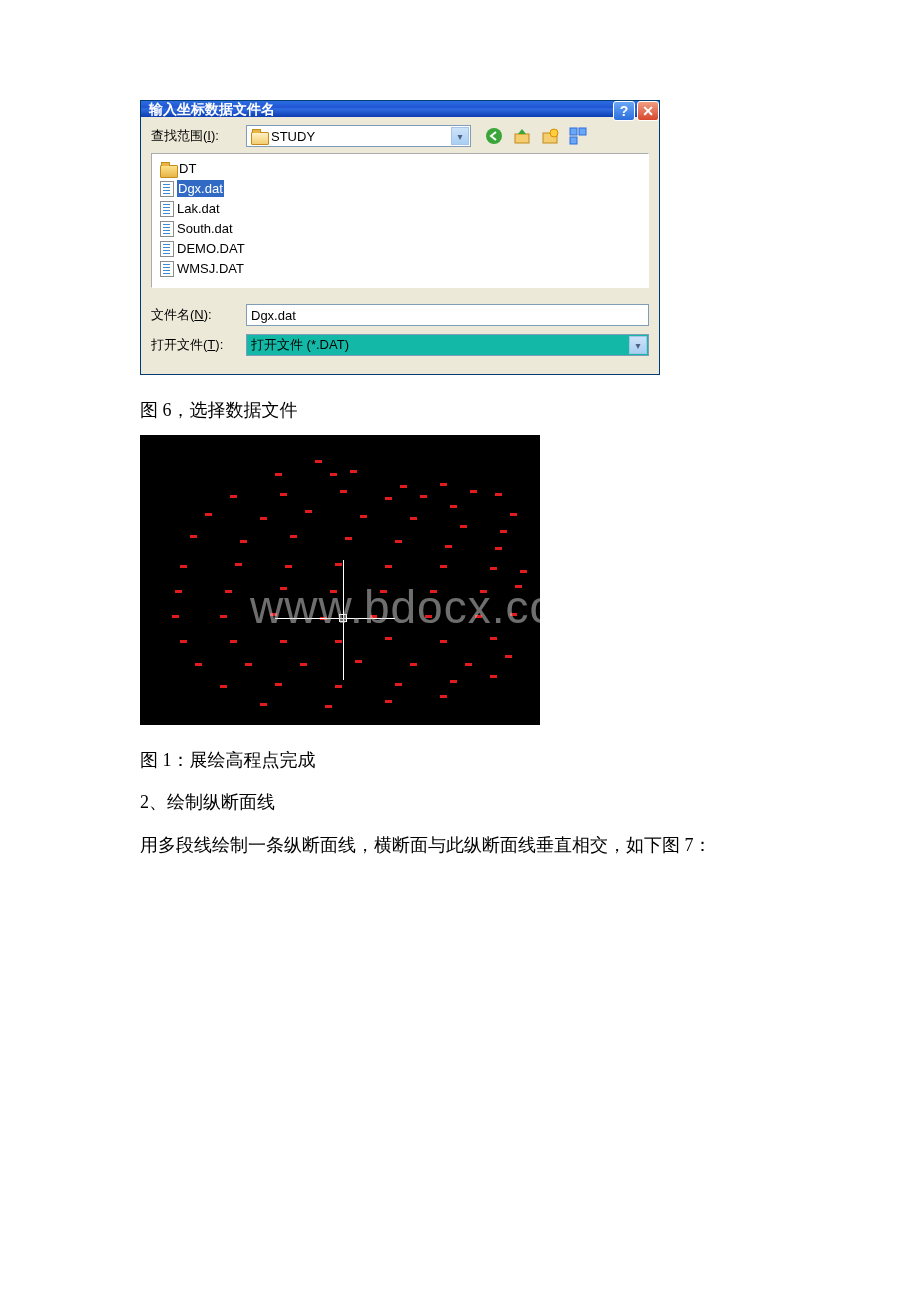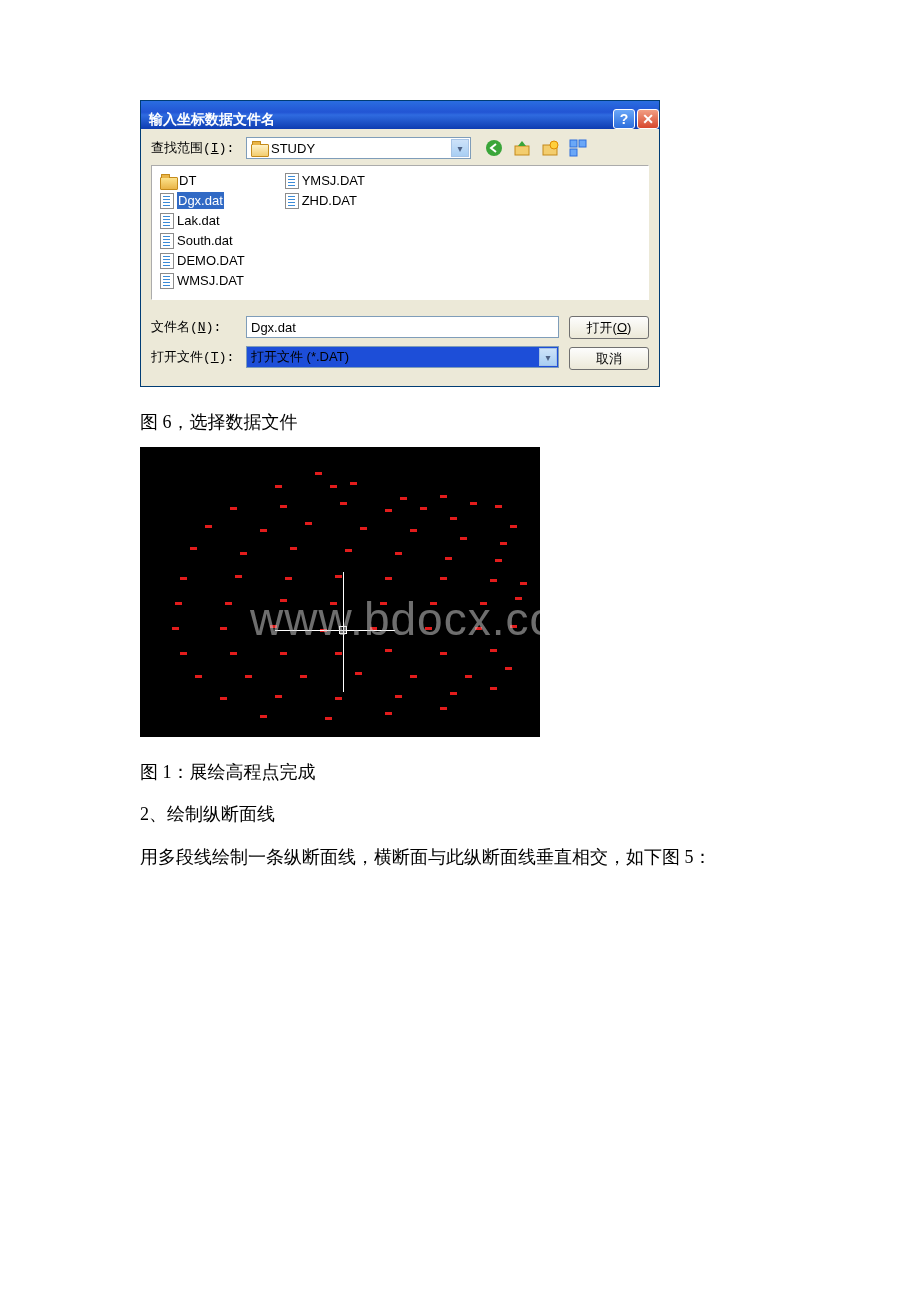"输入坐标数据文件名" .dlg-title { align-items: flex-end -> flex-start; height: 28px -> 16px }
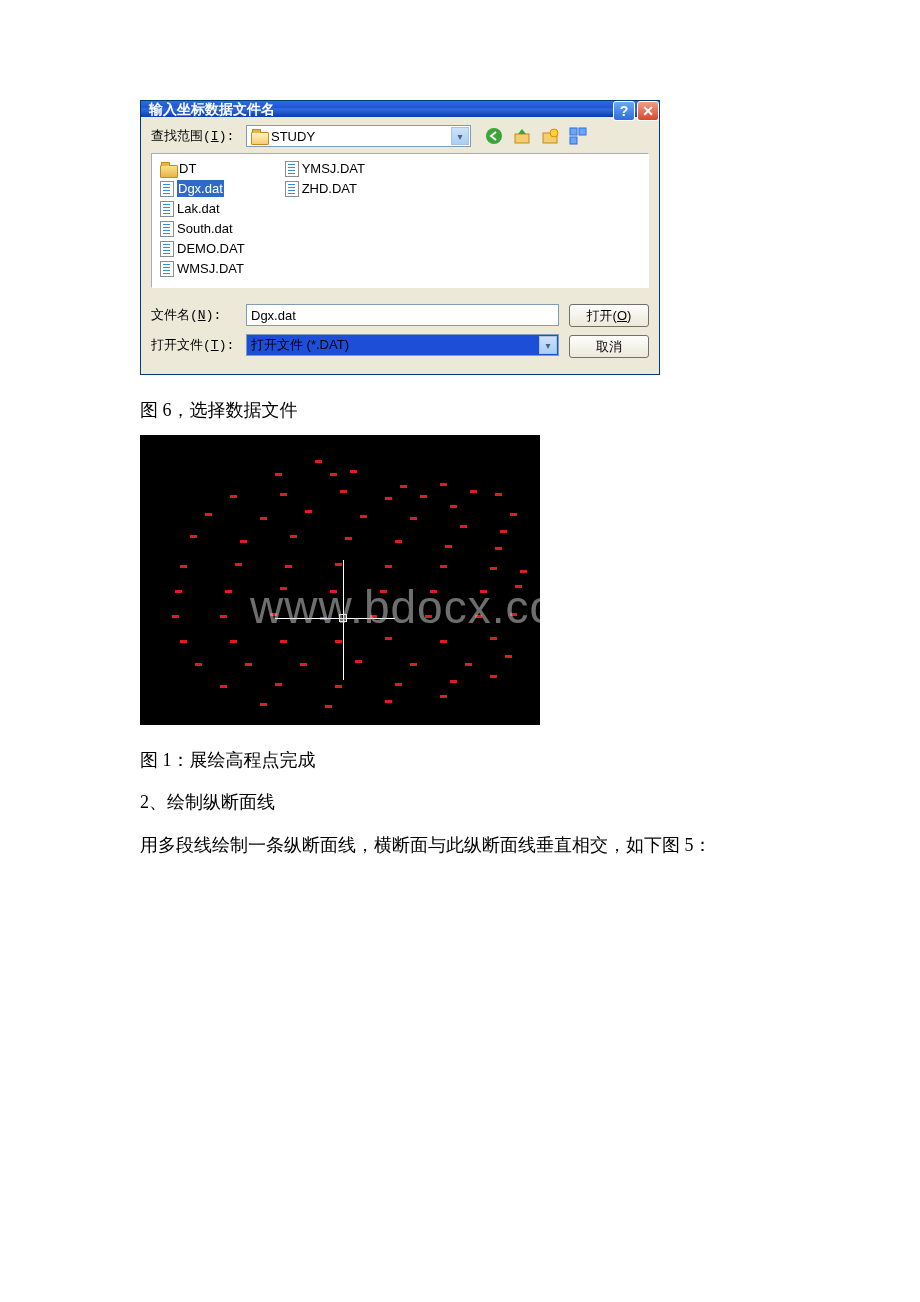"查找范围(I):" .label-col { font-family: Liberation Mono, monospace -> none }
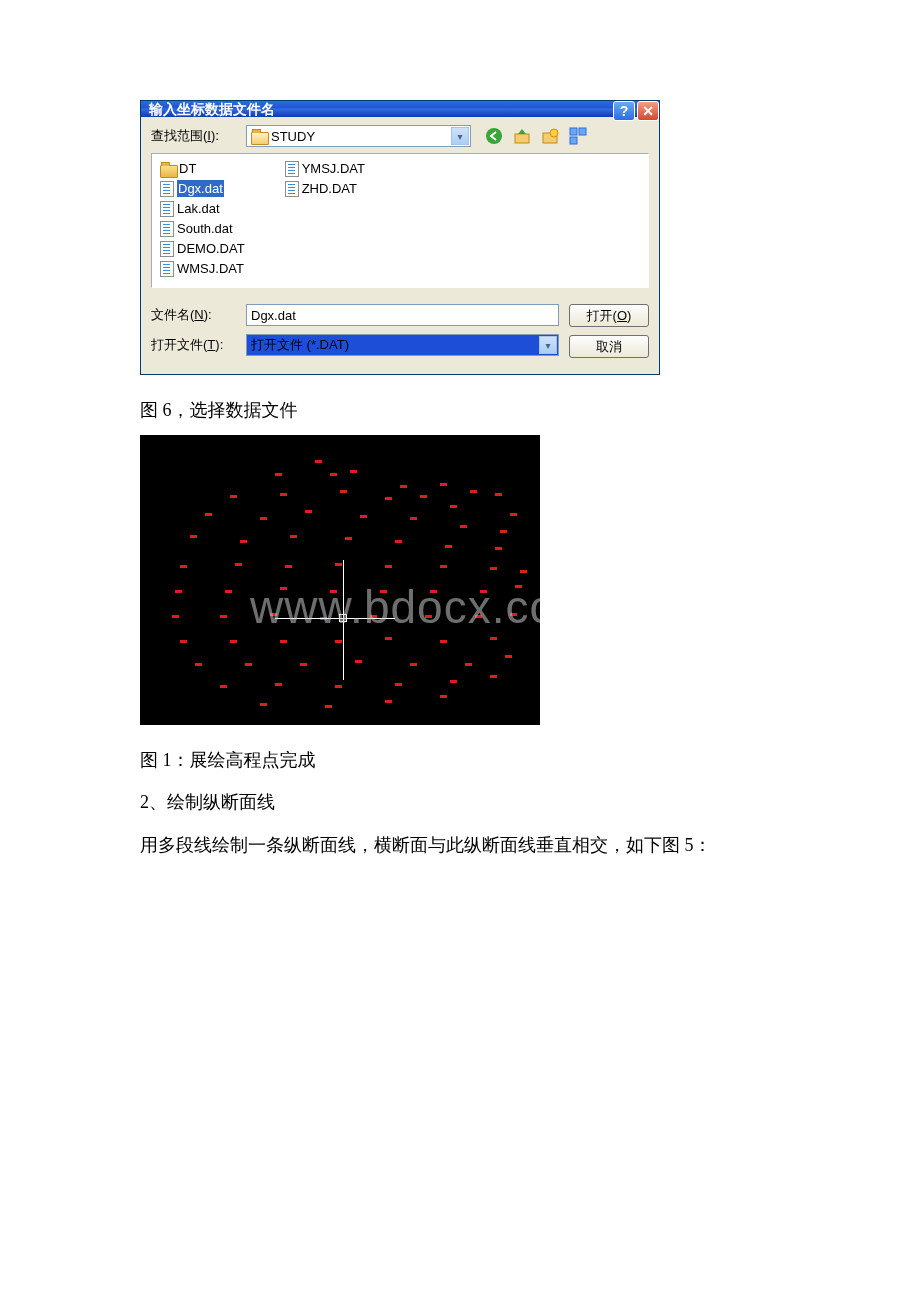"YMSJ.DAT" div.file-col { html: <div> <div> <span></span> <span>YMSJ.DAT</span> </div> <div> <span></span> <span>ZHD.DAT</span> </div> </div> -> none }
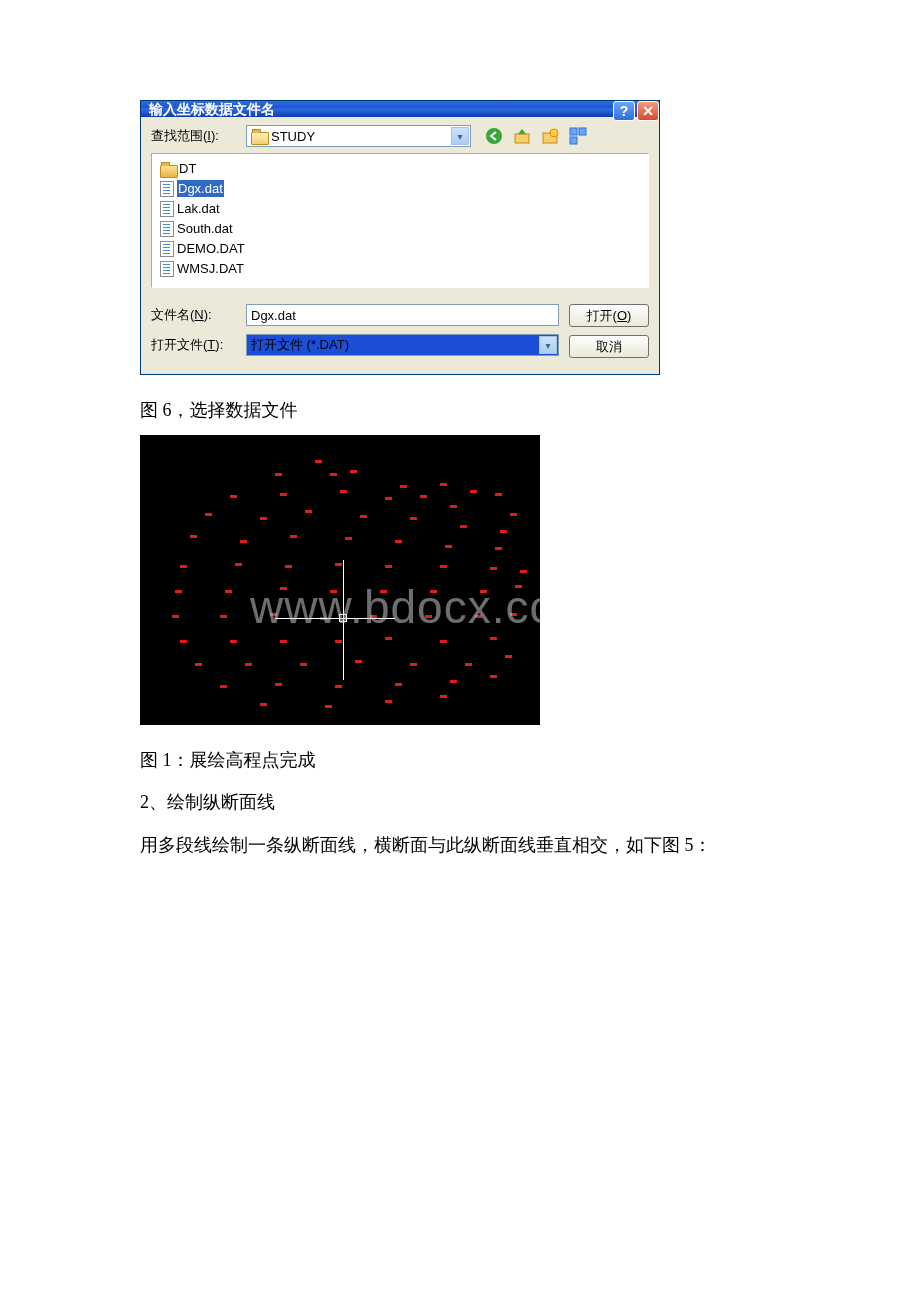"打开(O)" div.bottom-right { html: <div> <div> <span>打开(</span><span>O</span><span>)</span> </div> <div>取消</div> </div> -> none }
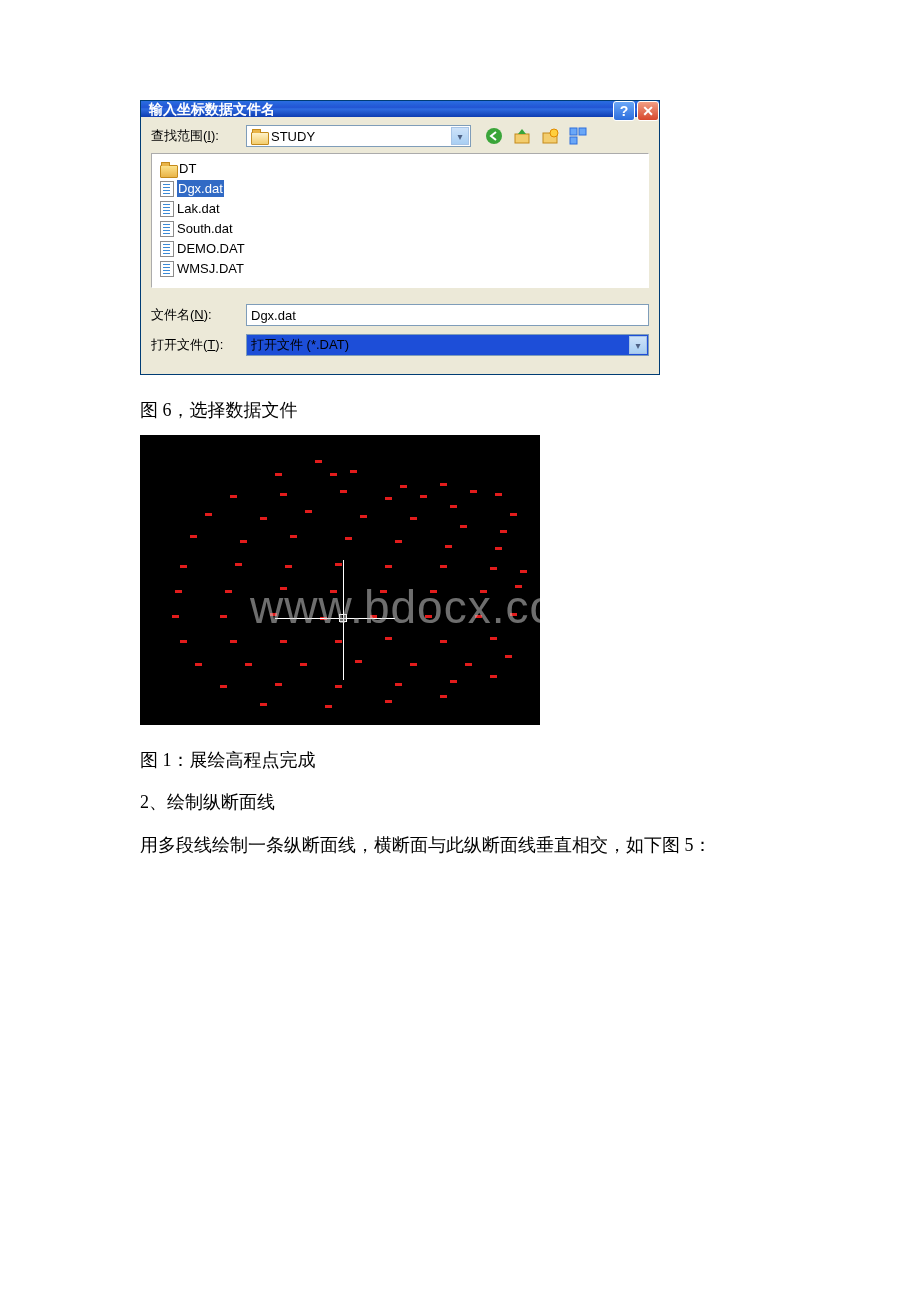"打开文件 (*.DAT)" .xp-select { background: #1d4ed8 -> #14b8a6 }
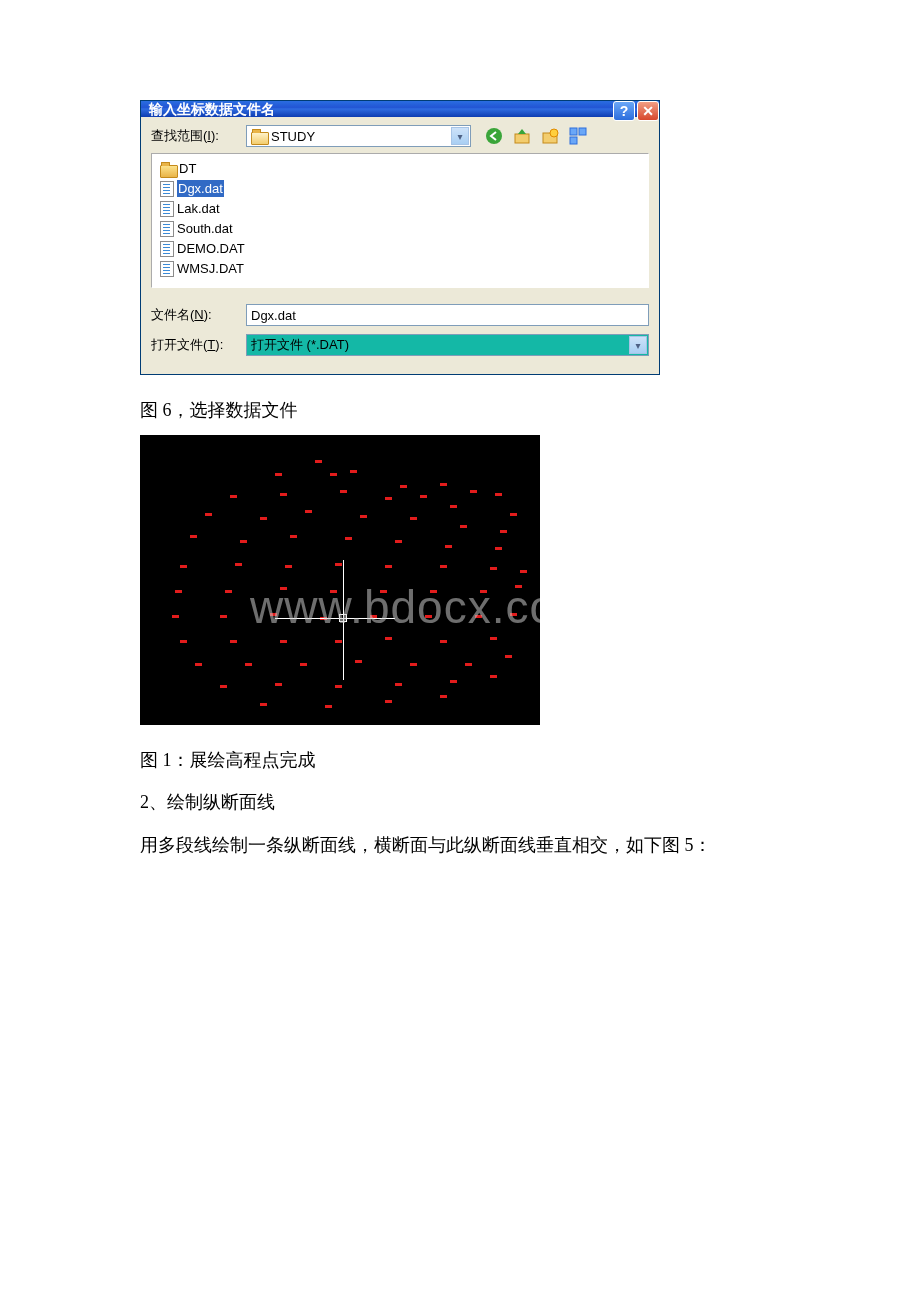"用多段线绘制一条纵断面线，横断面与此纵断面线垂直相交，如下图 5：" p.para { text: 5 -> 7 }
